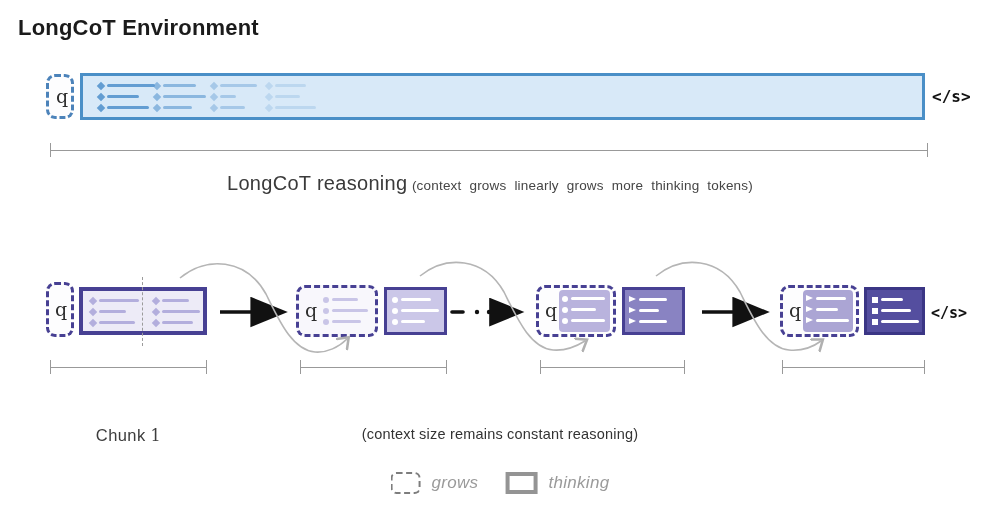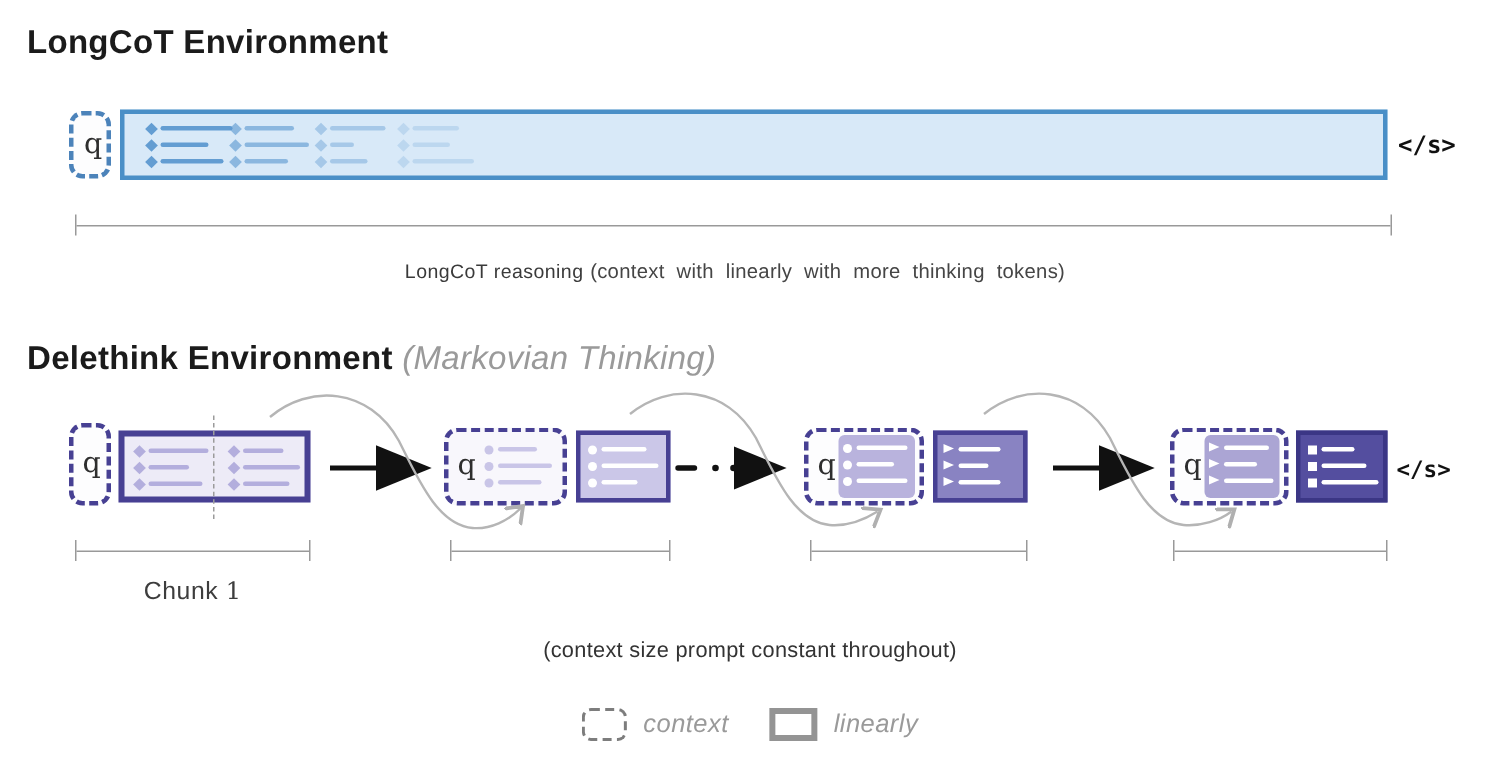"LongCoT reasoning" .cap1-main { font-size: 13px -> 20px }
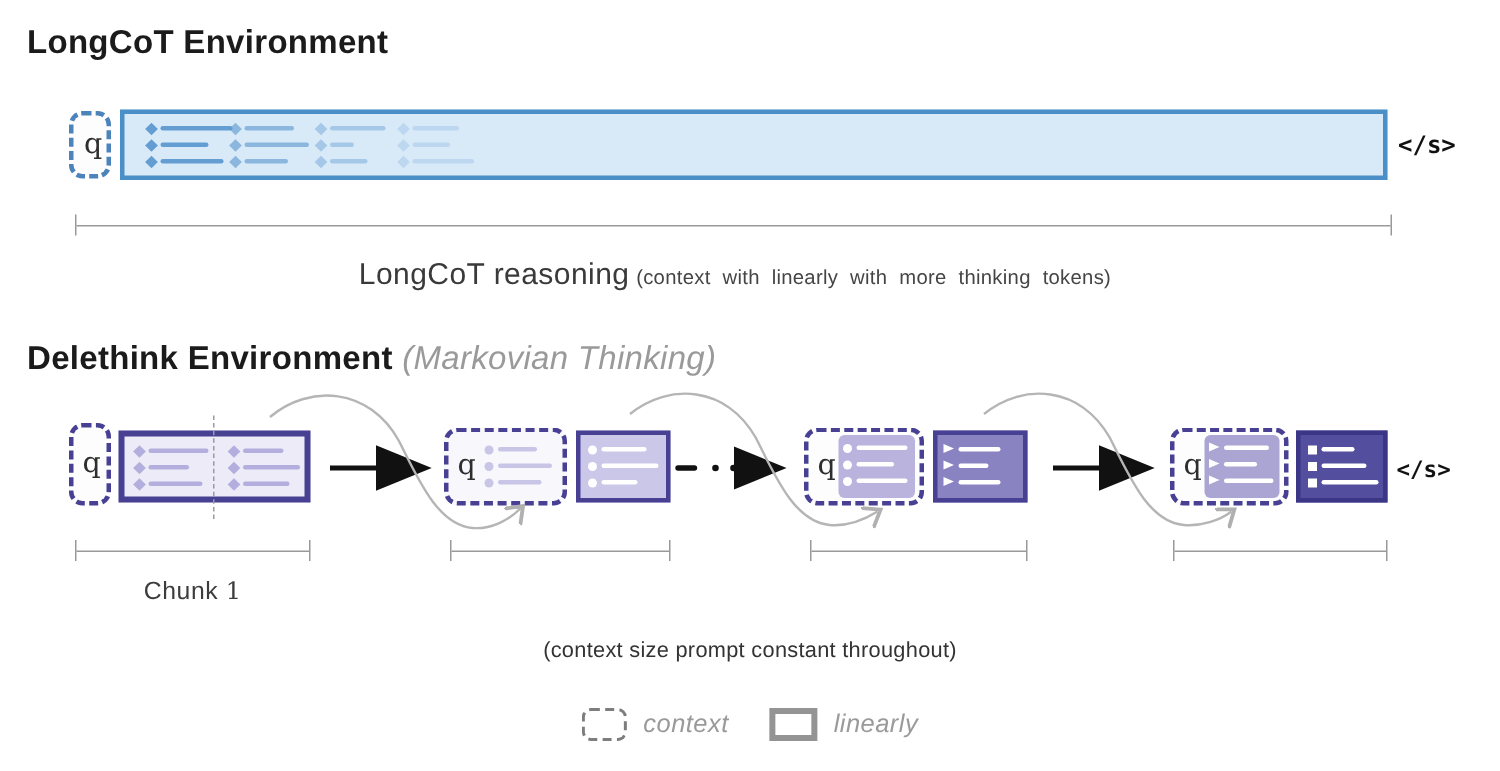"(context with linearly with more" span.cap1-note { text: with linearly with -> grows linearly grows }
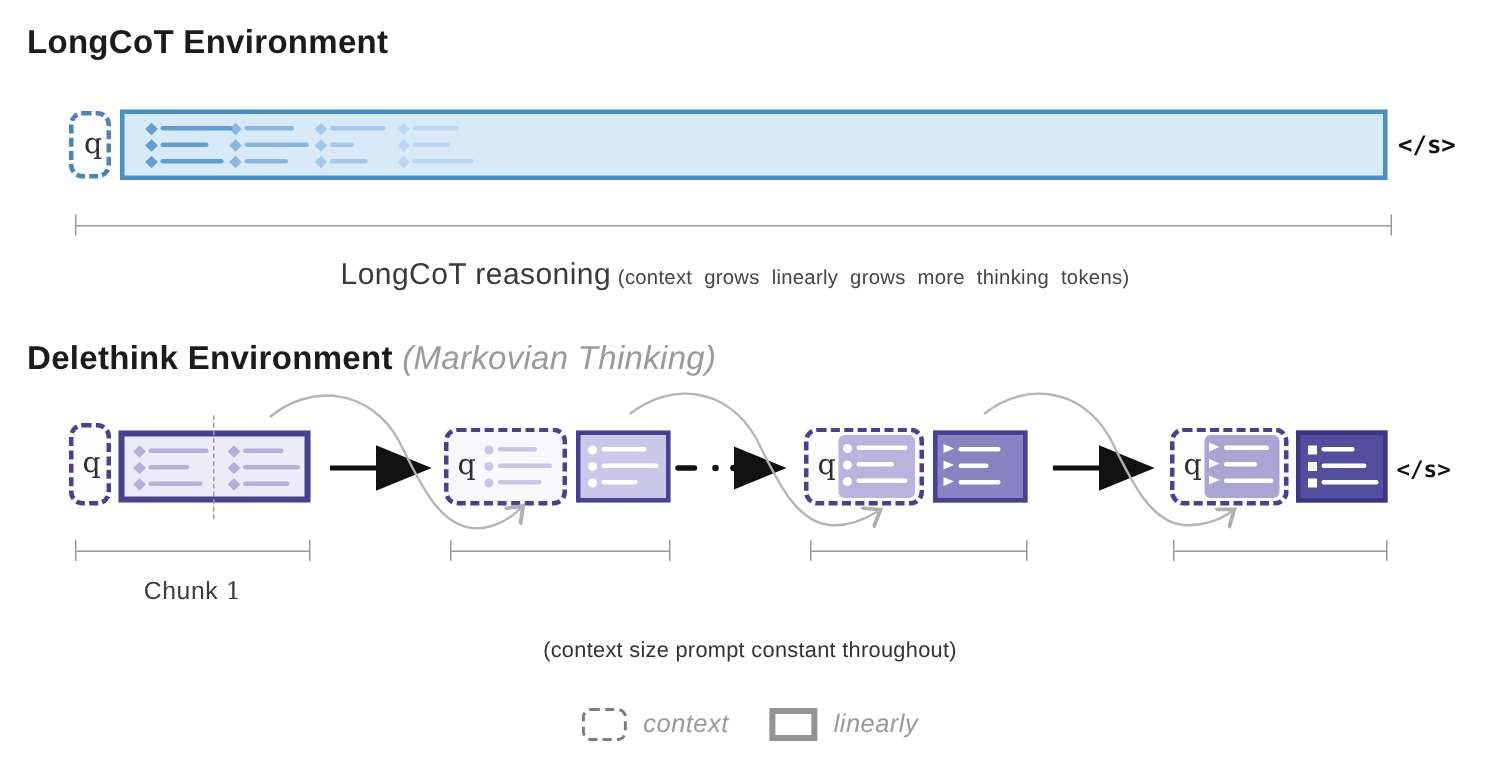"Delethink Environment (Markovian" h2.title { html: <h2> <span>Delethink Environment</span> <span>(Markovian Thinking)</span> </h2> -> none }
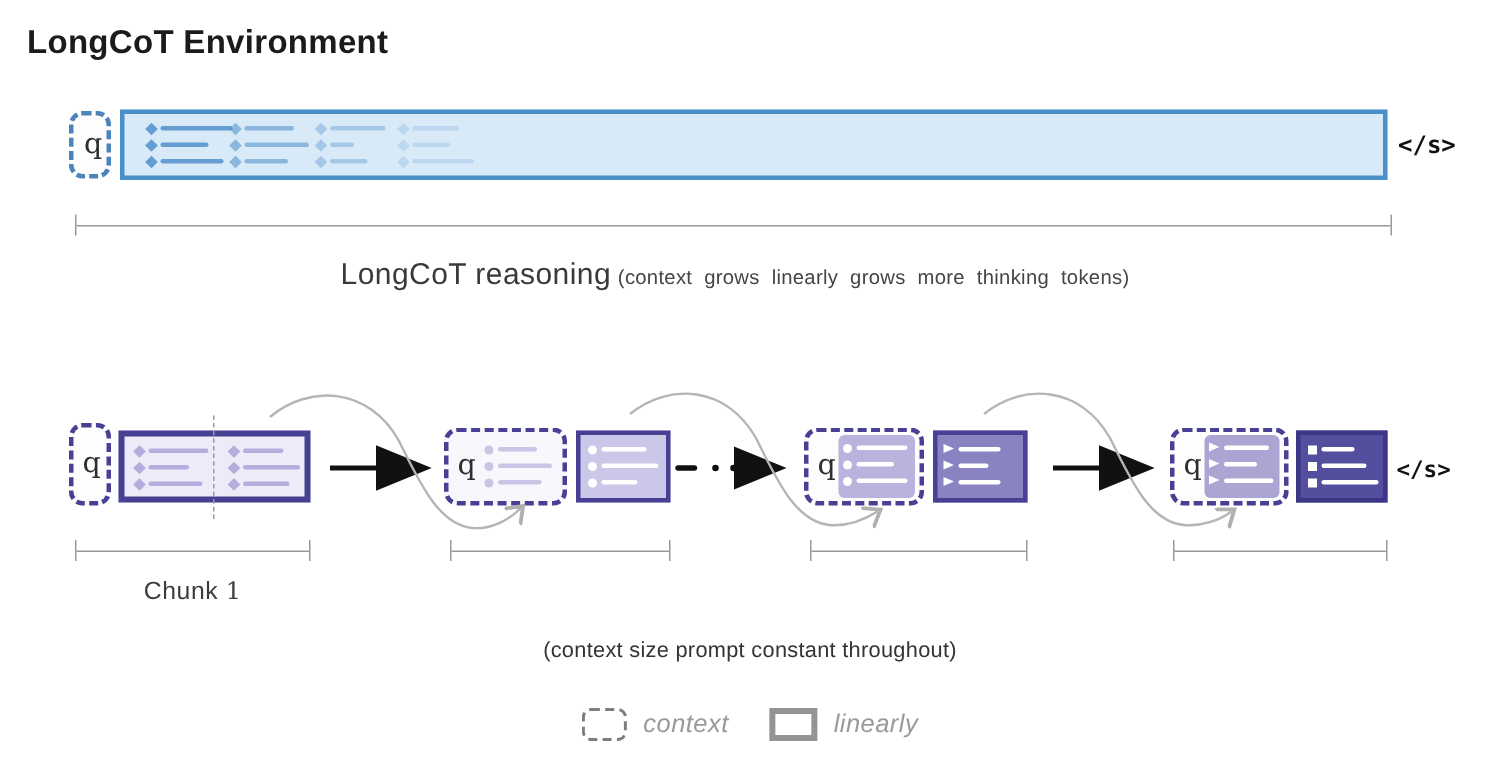"Chunk 1" .cl1 { margin-top: none -> 42px }
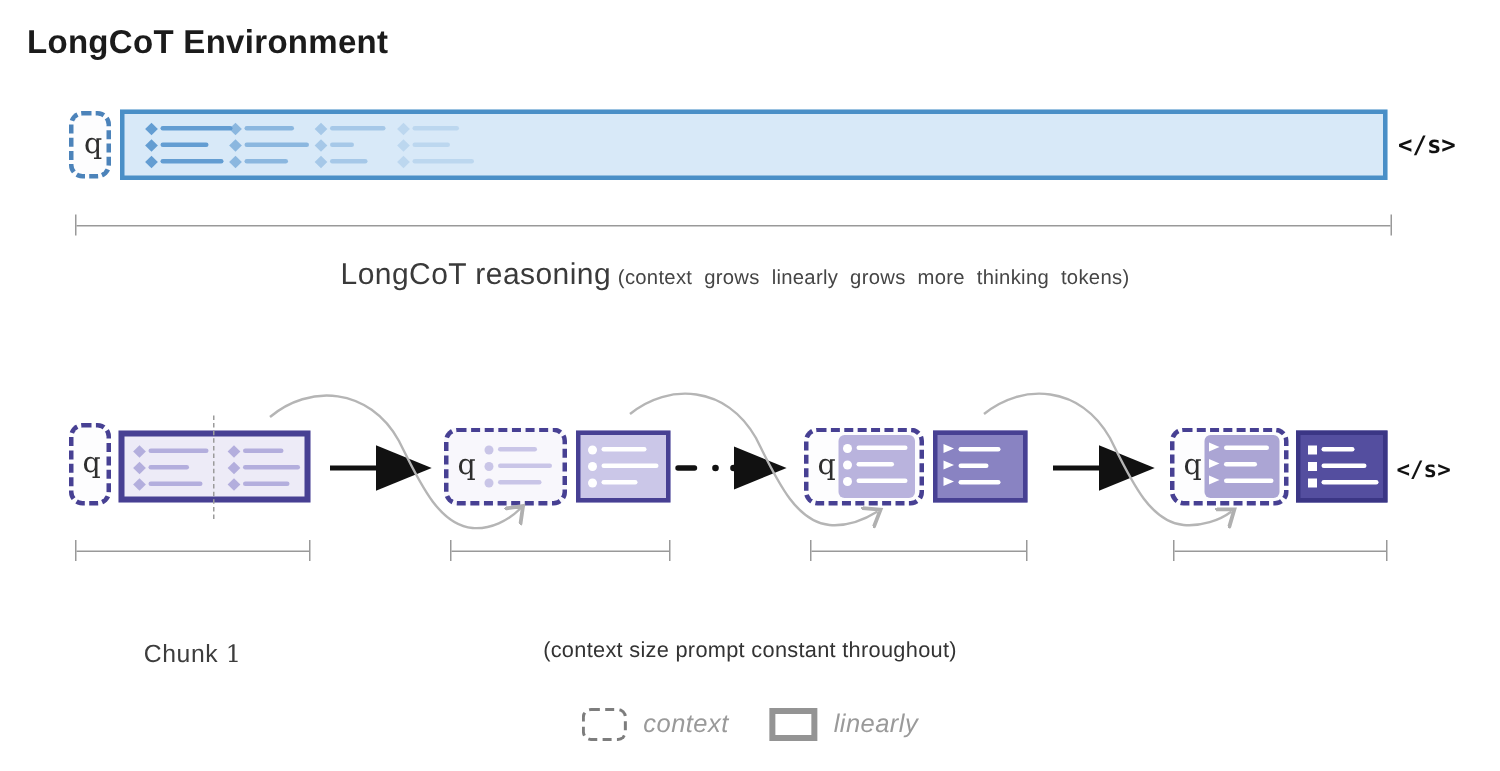"(context size prompt constant" div.cap2 { text: prompt constant throughout -> remains constant reasoning }
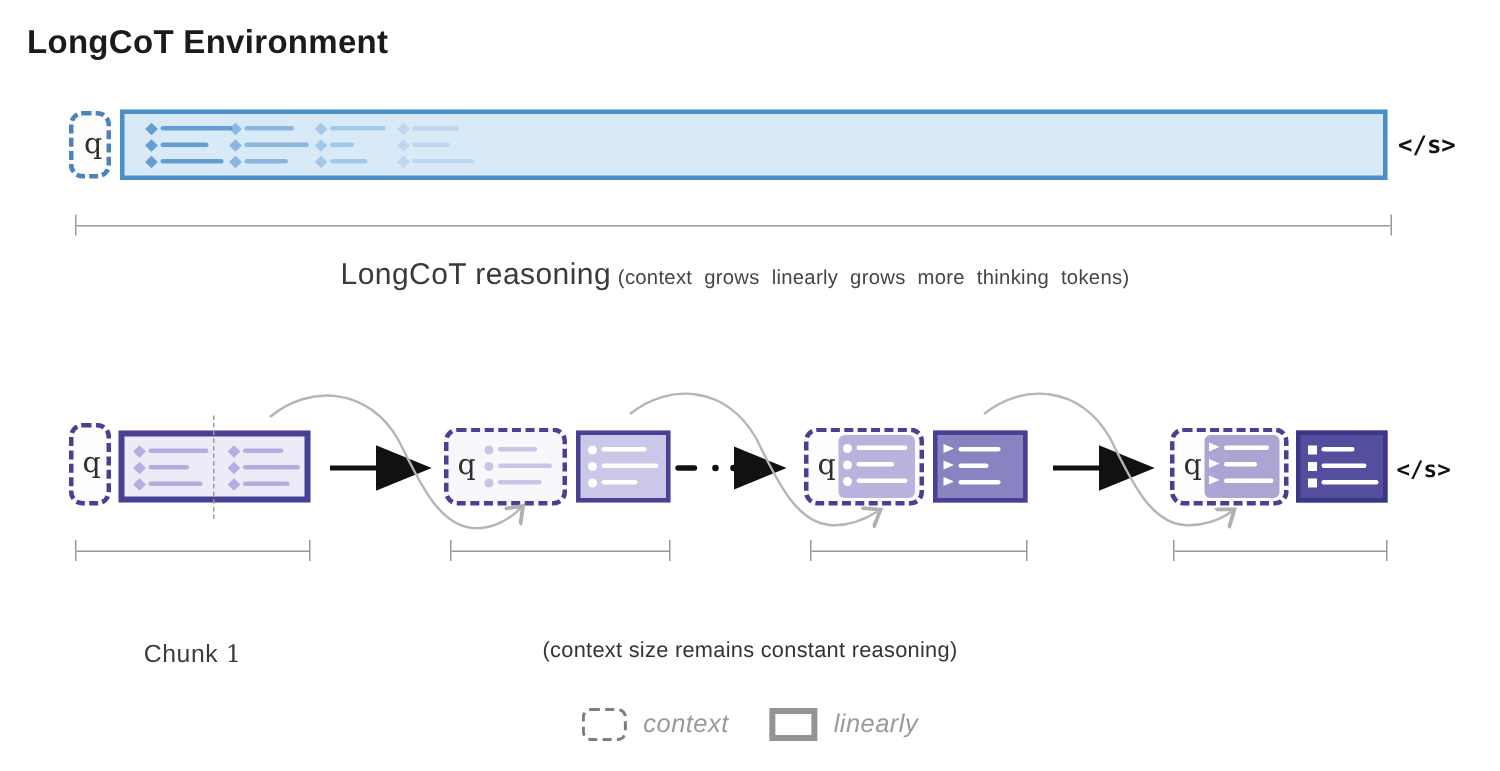"context" span.lg-label { text: context -> grows }
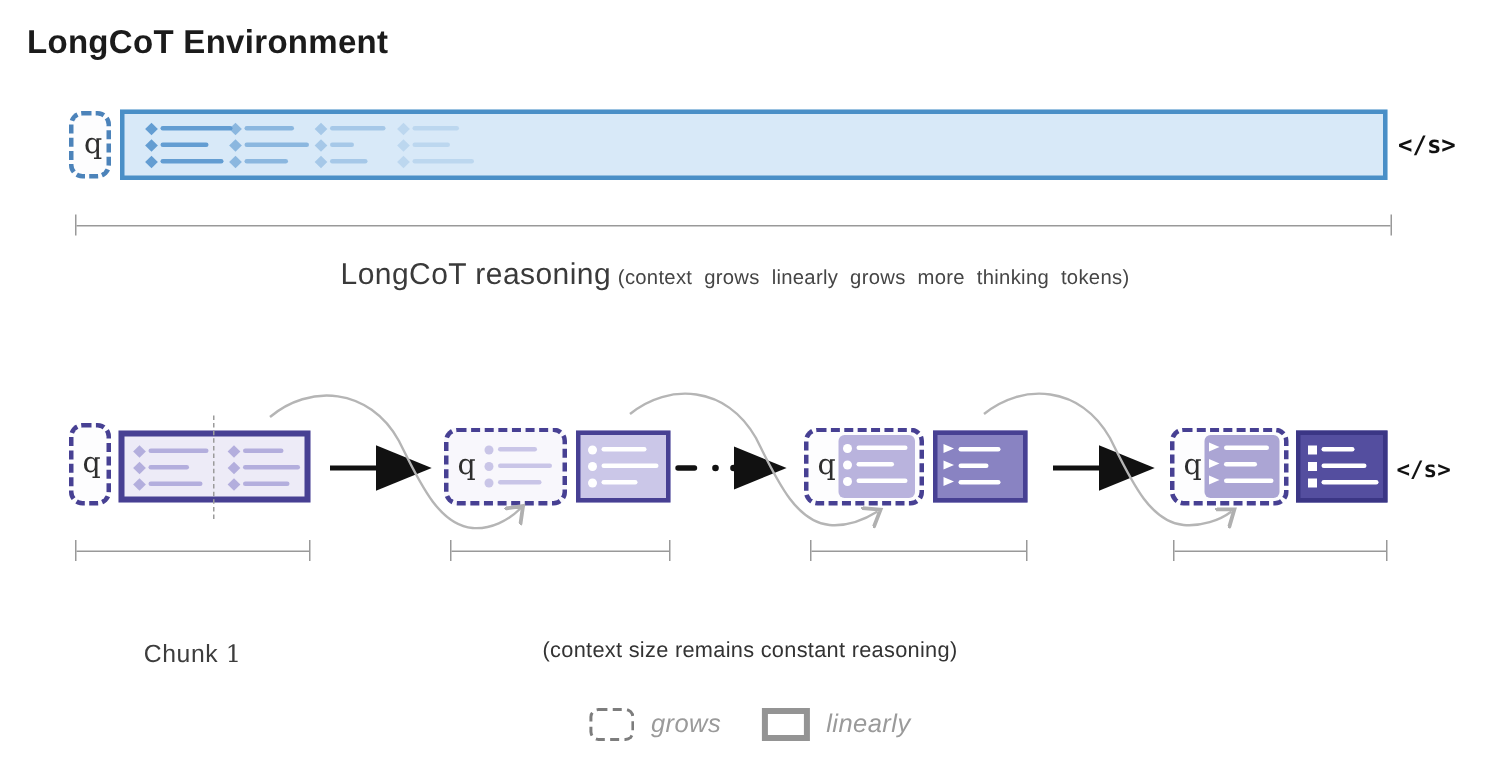"linearly" span.lg-label { text: linearly -> thinking }
